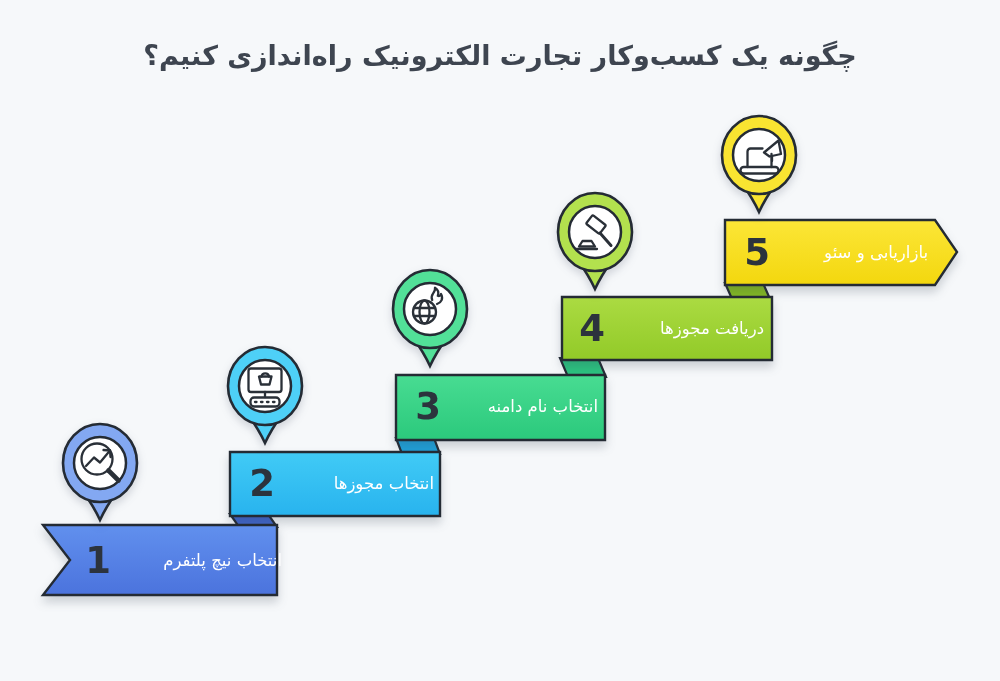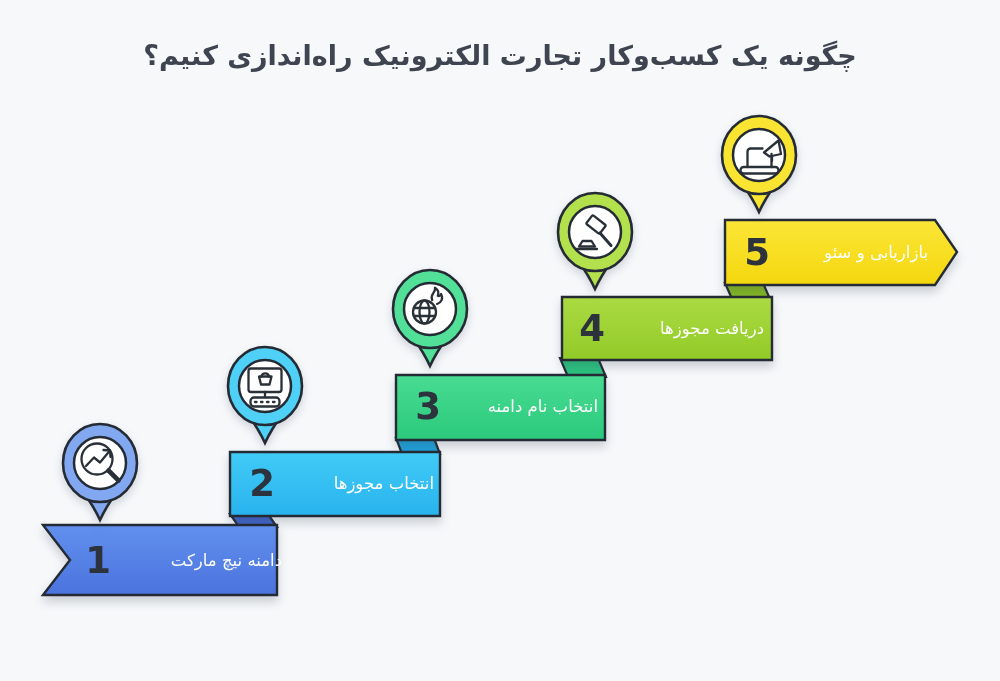"دامنه نیچ مارکت" div.step-label { text: دامنه نیچ مارکت -> انتخاب نیچ پلتفرم }
